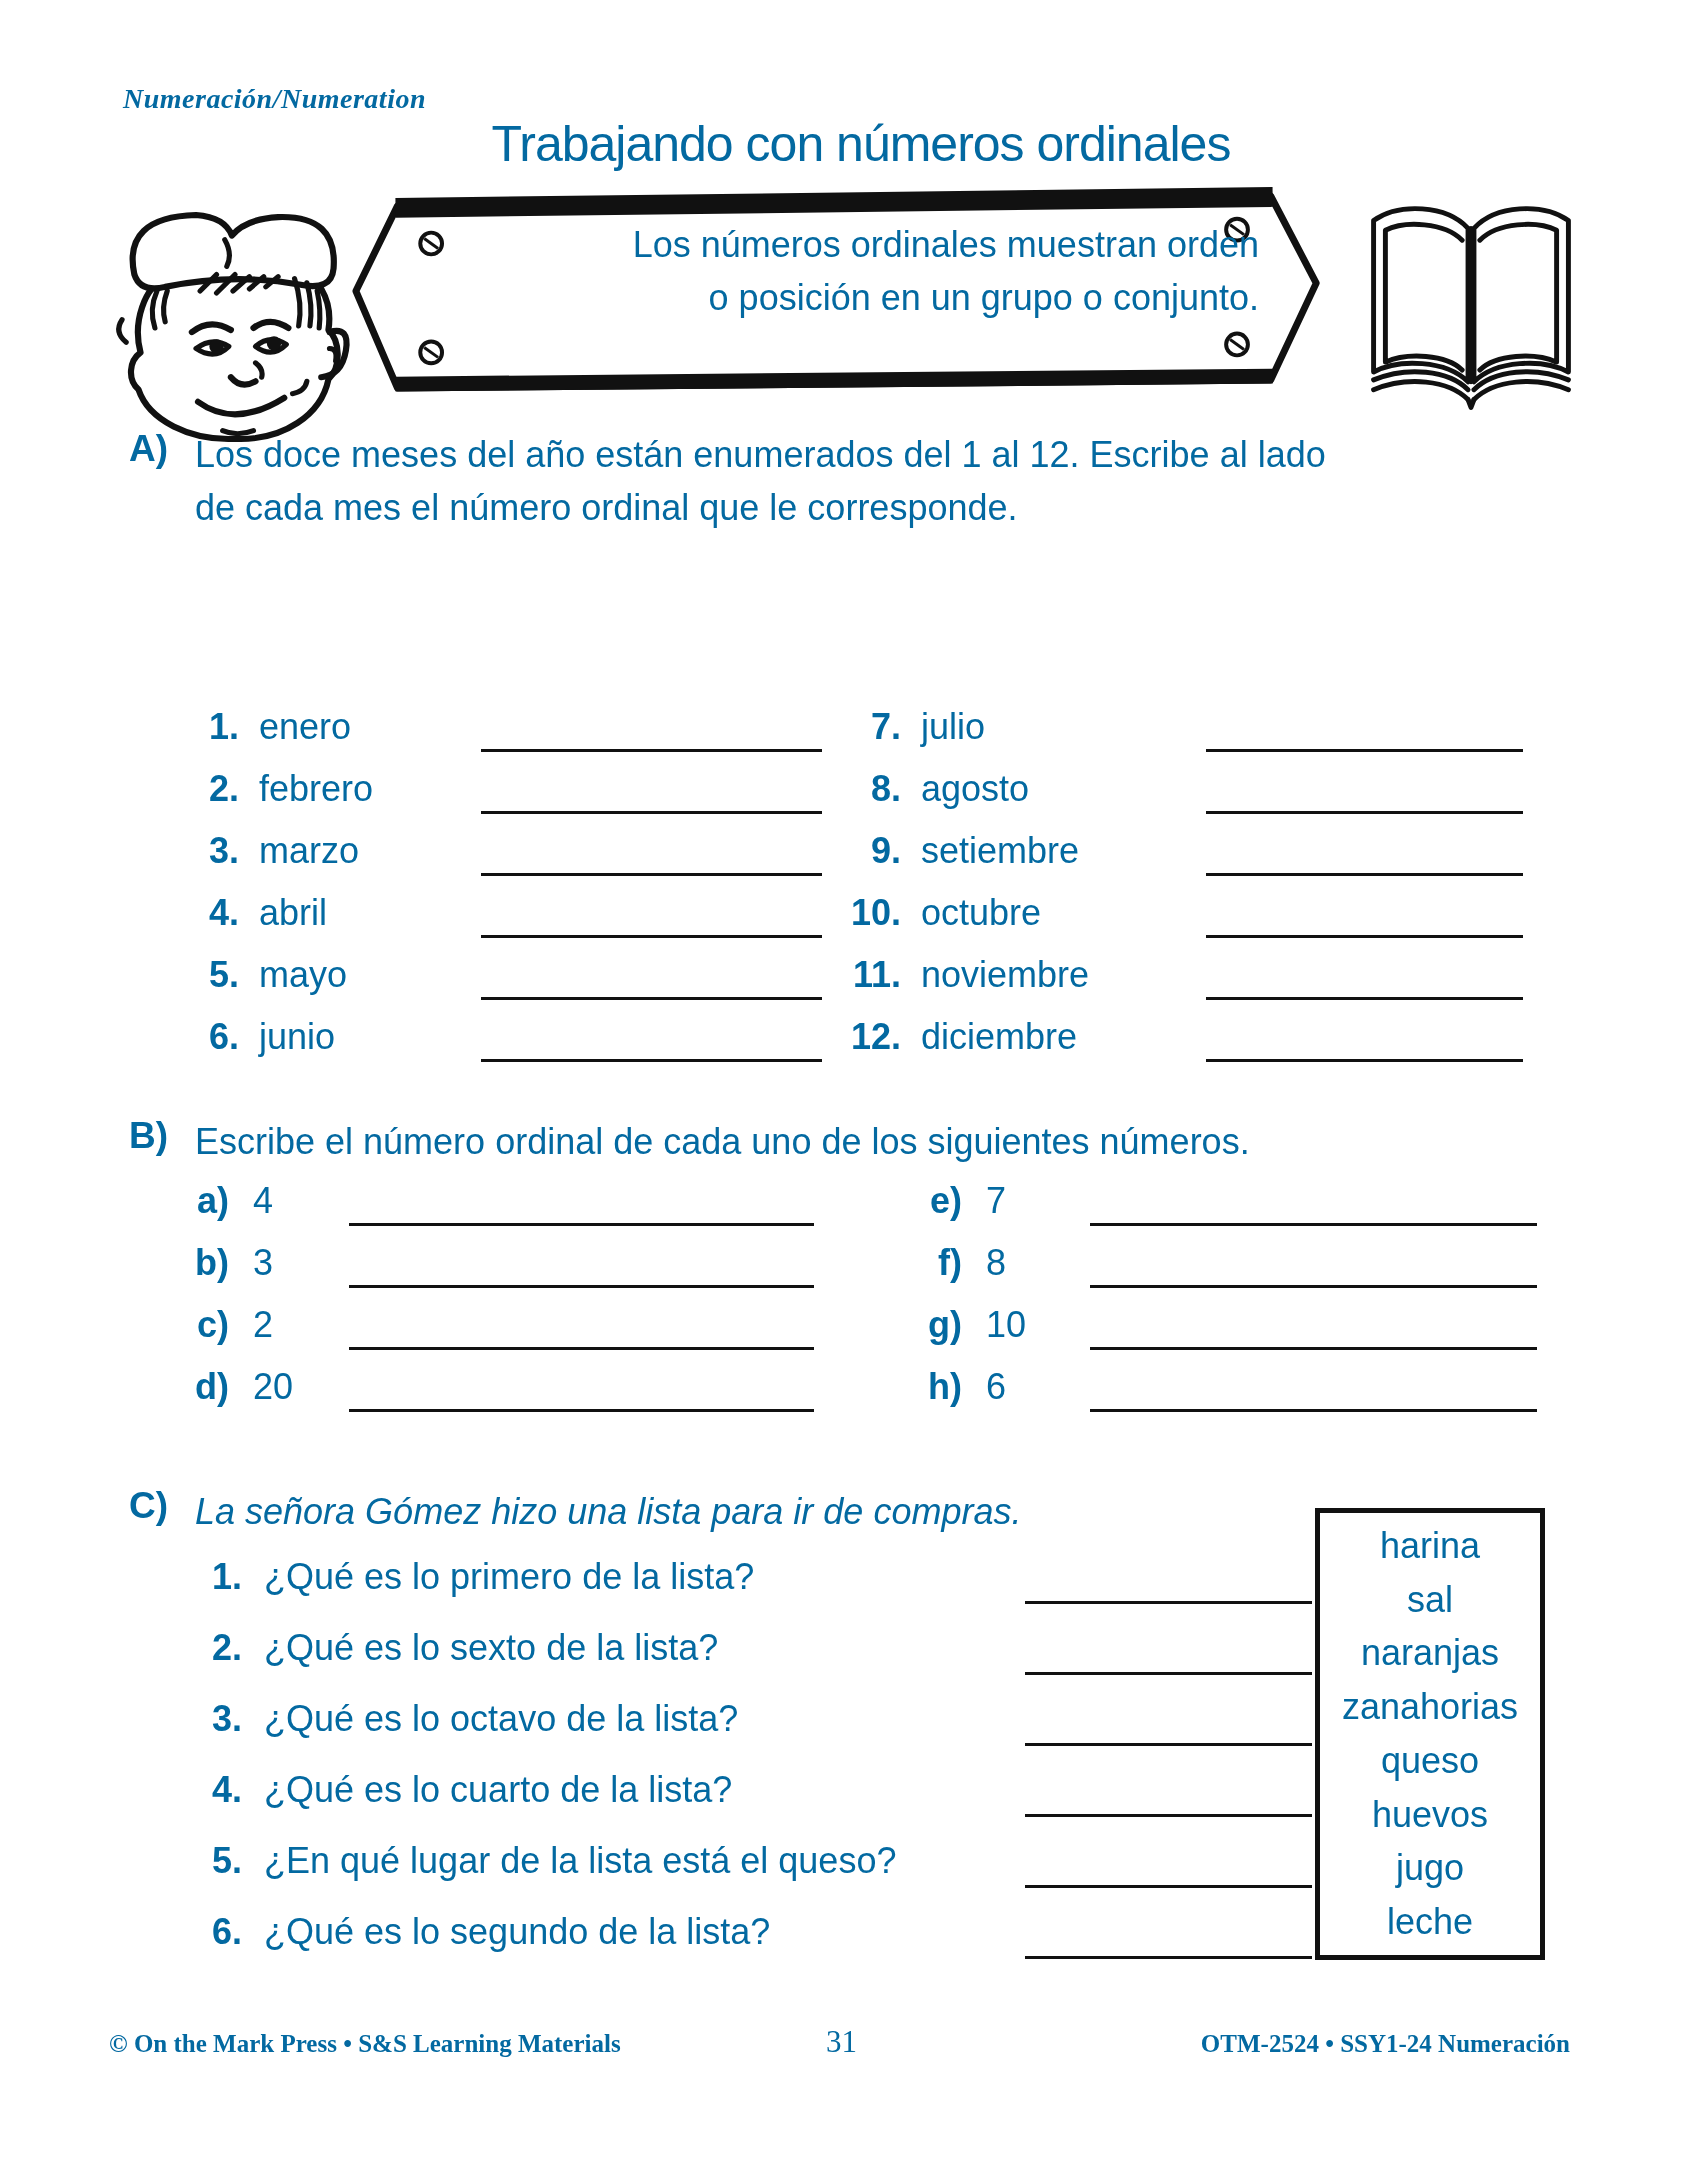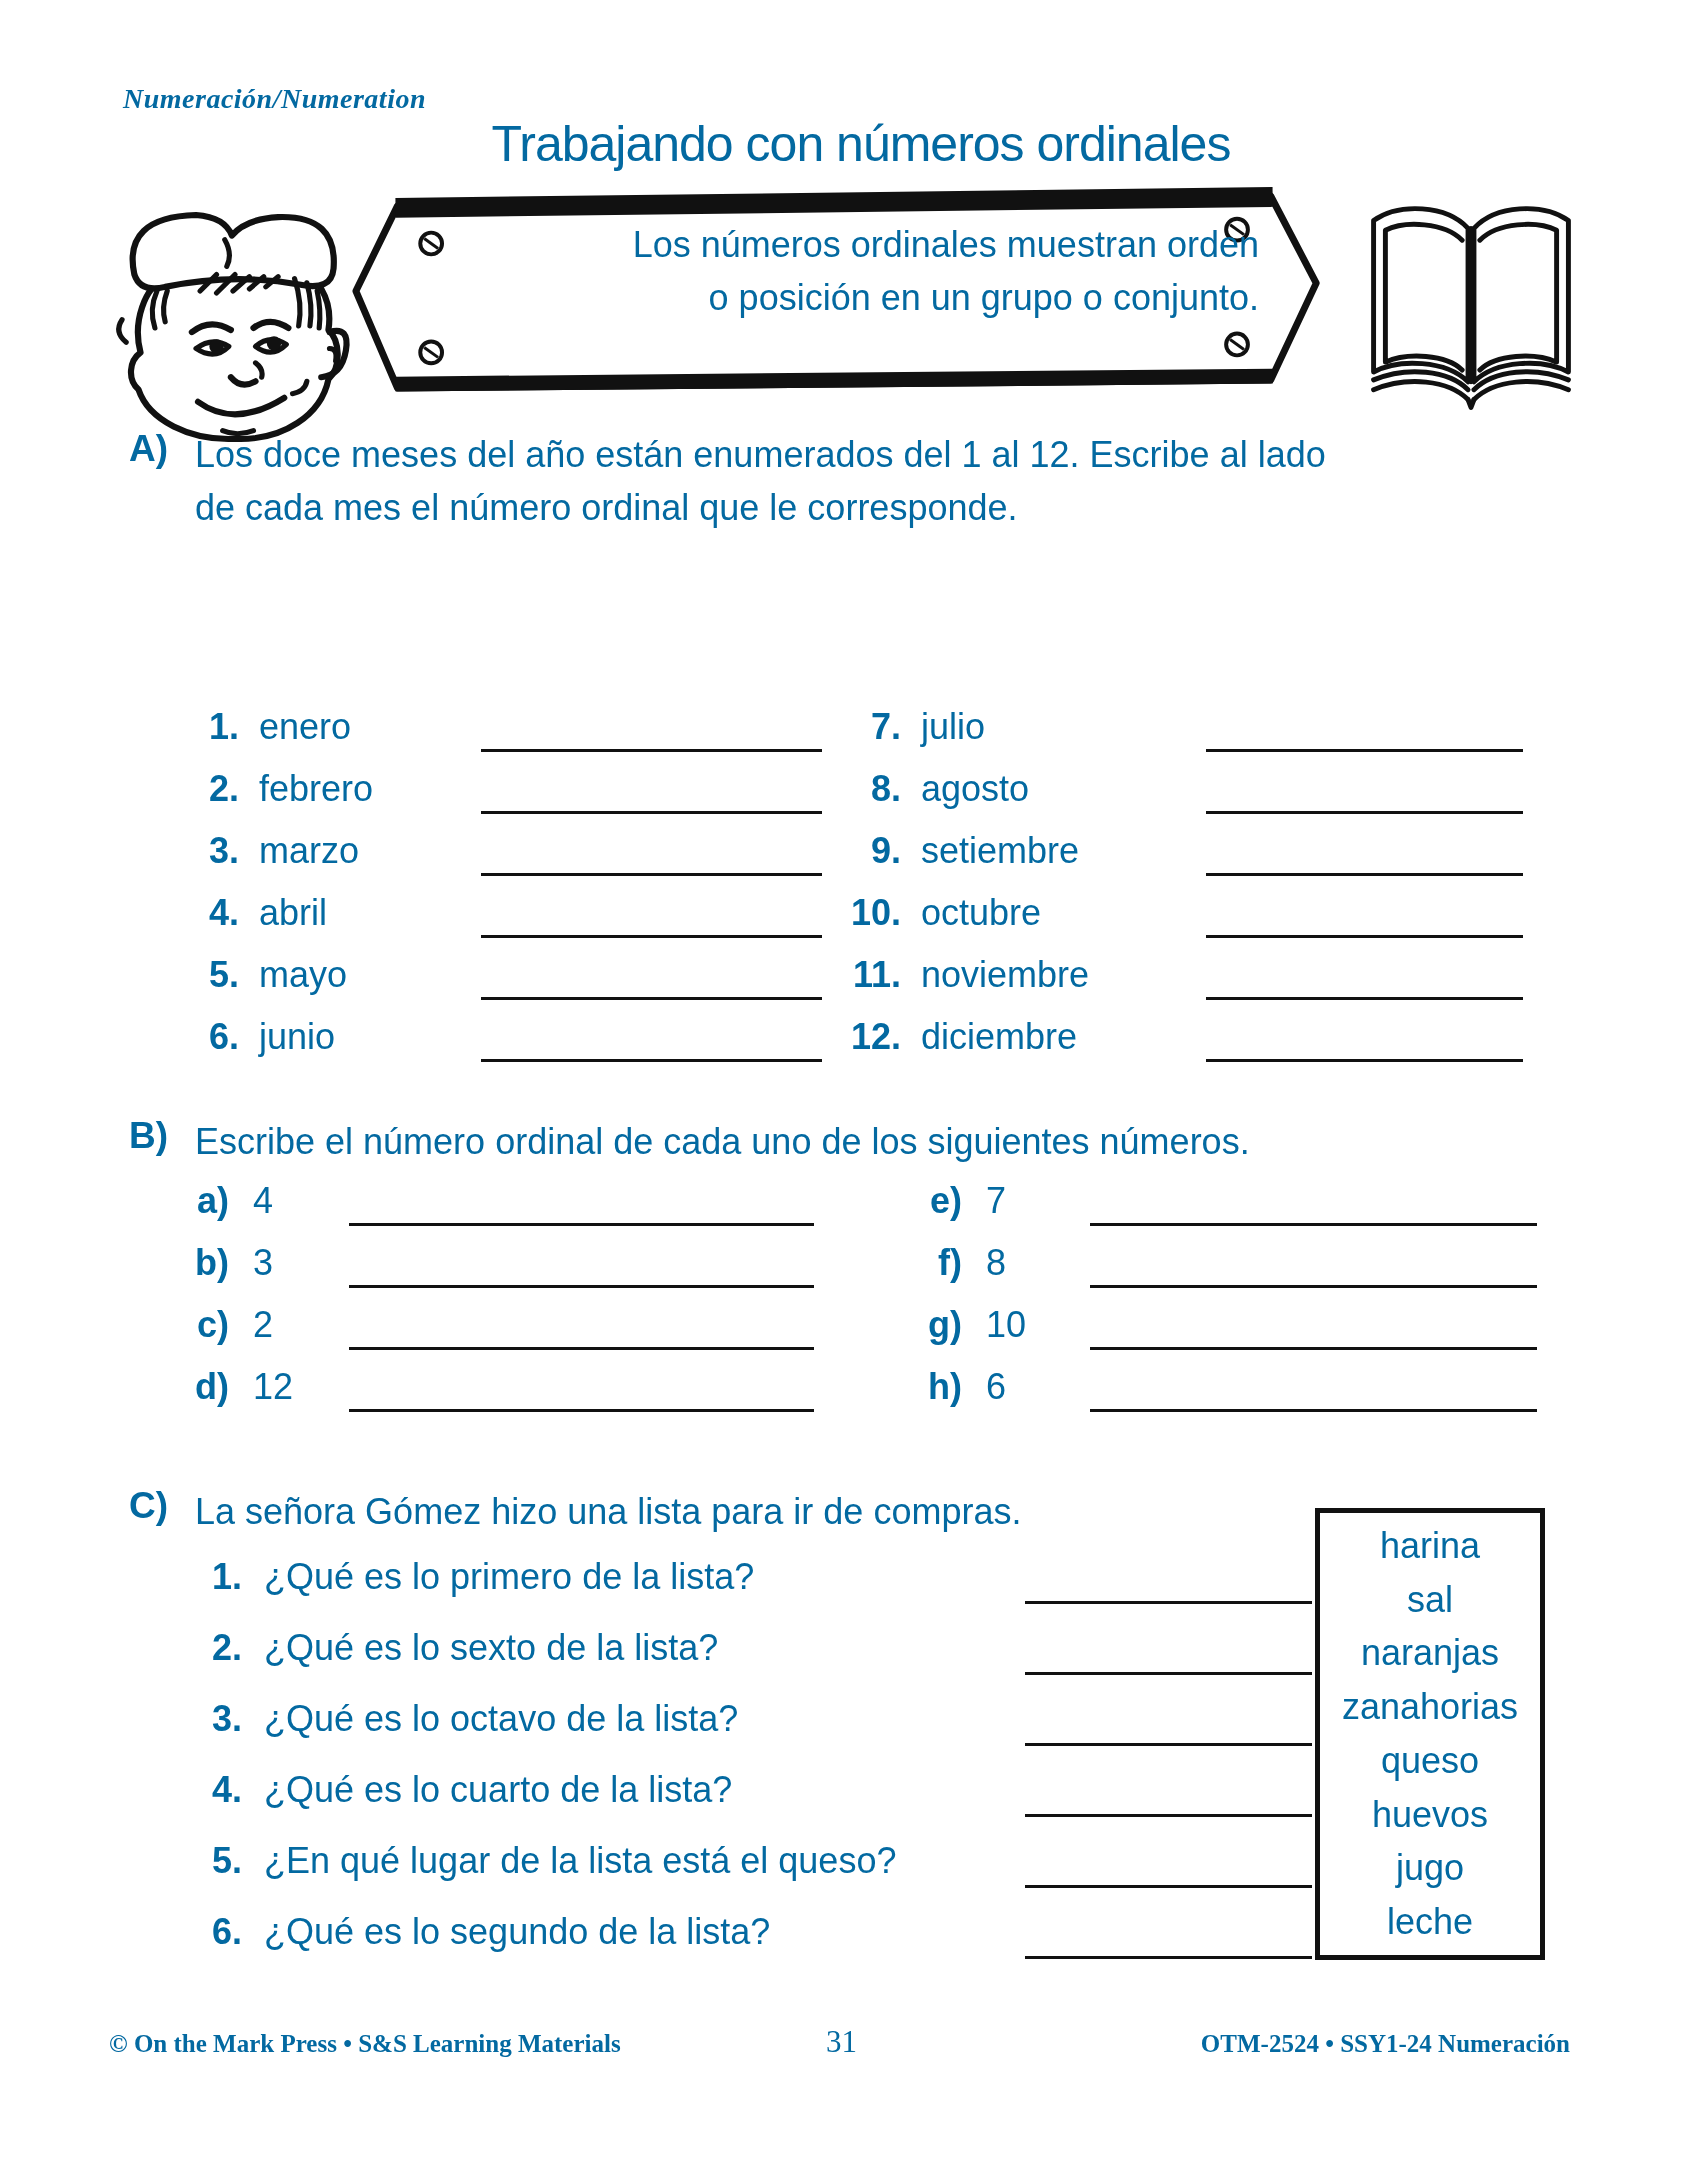"12" span.b-value { text: 12 -> 20 }
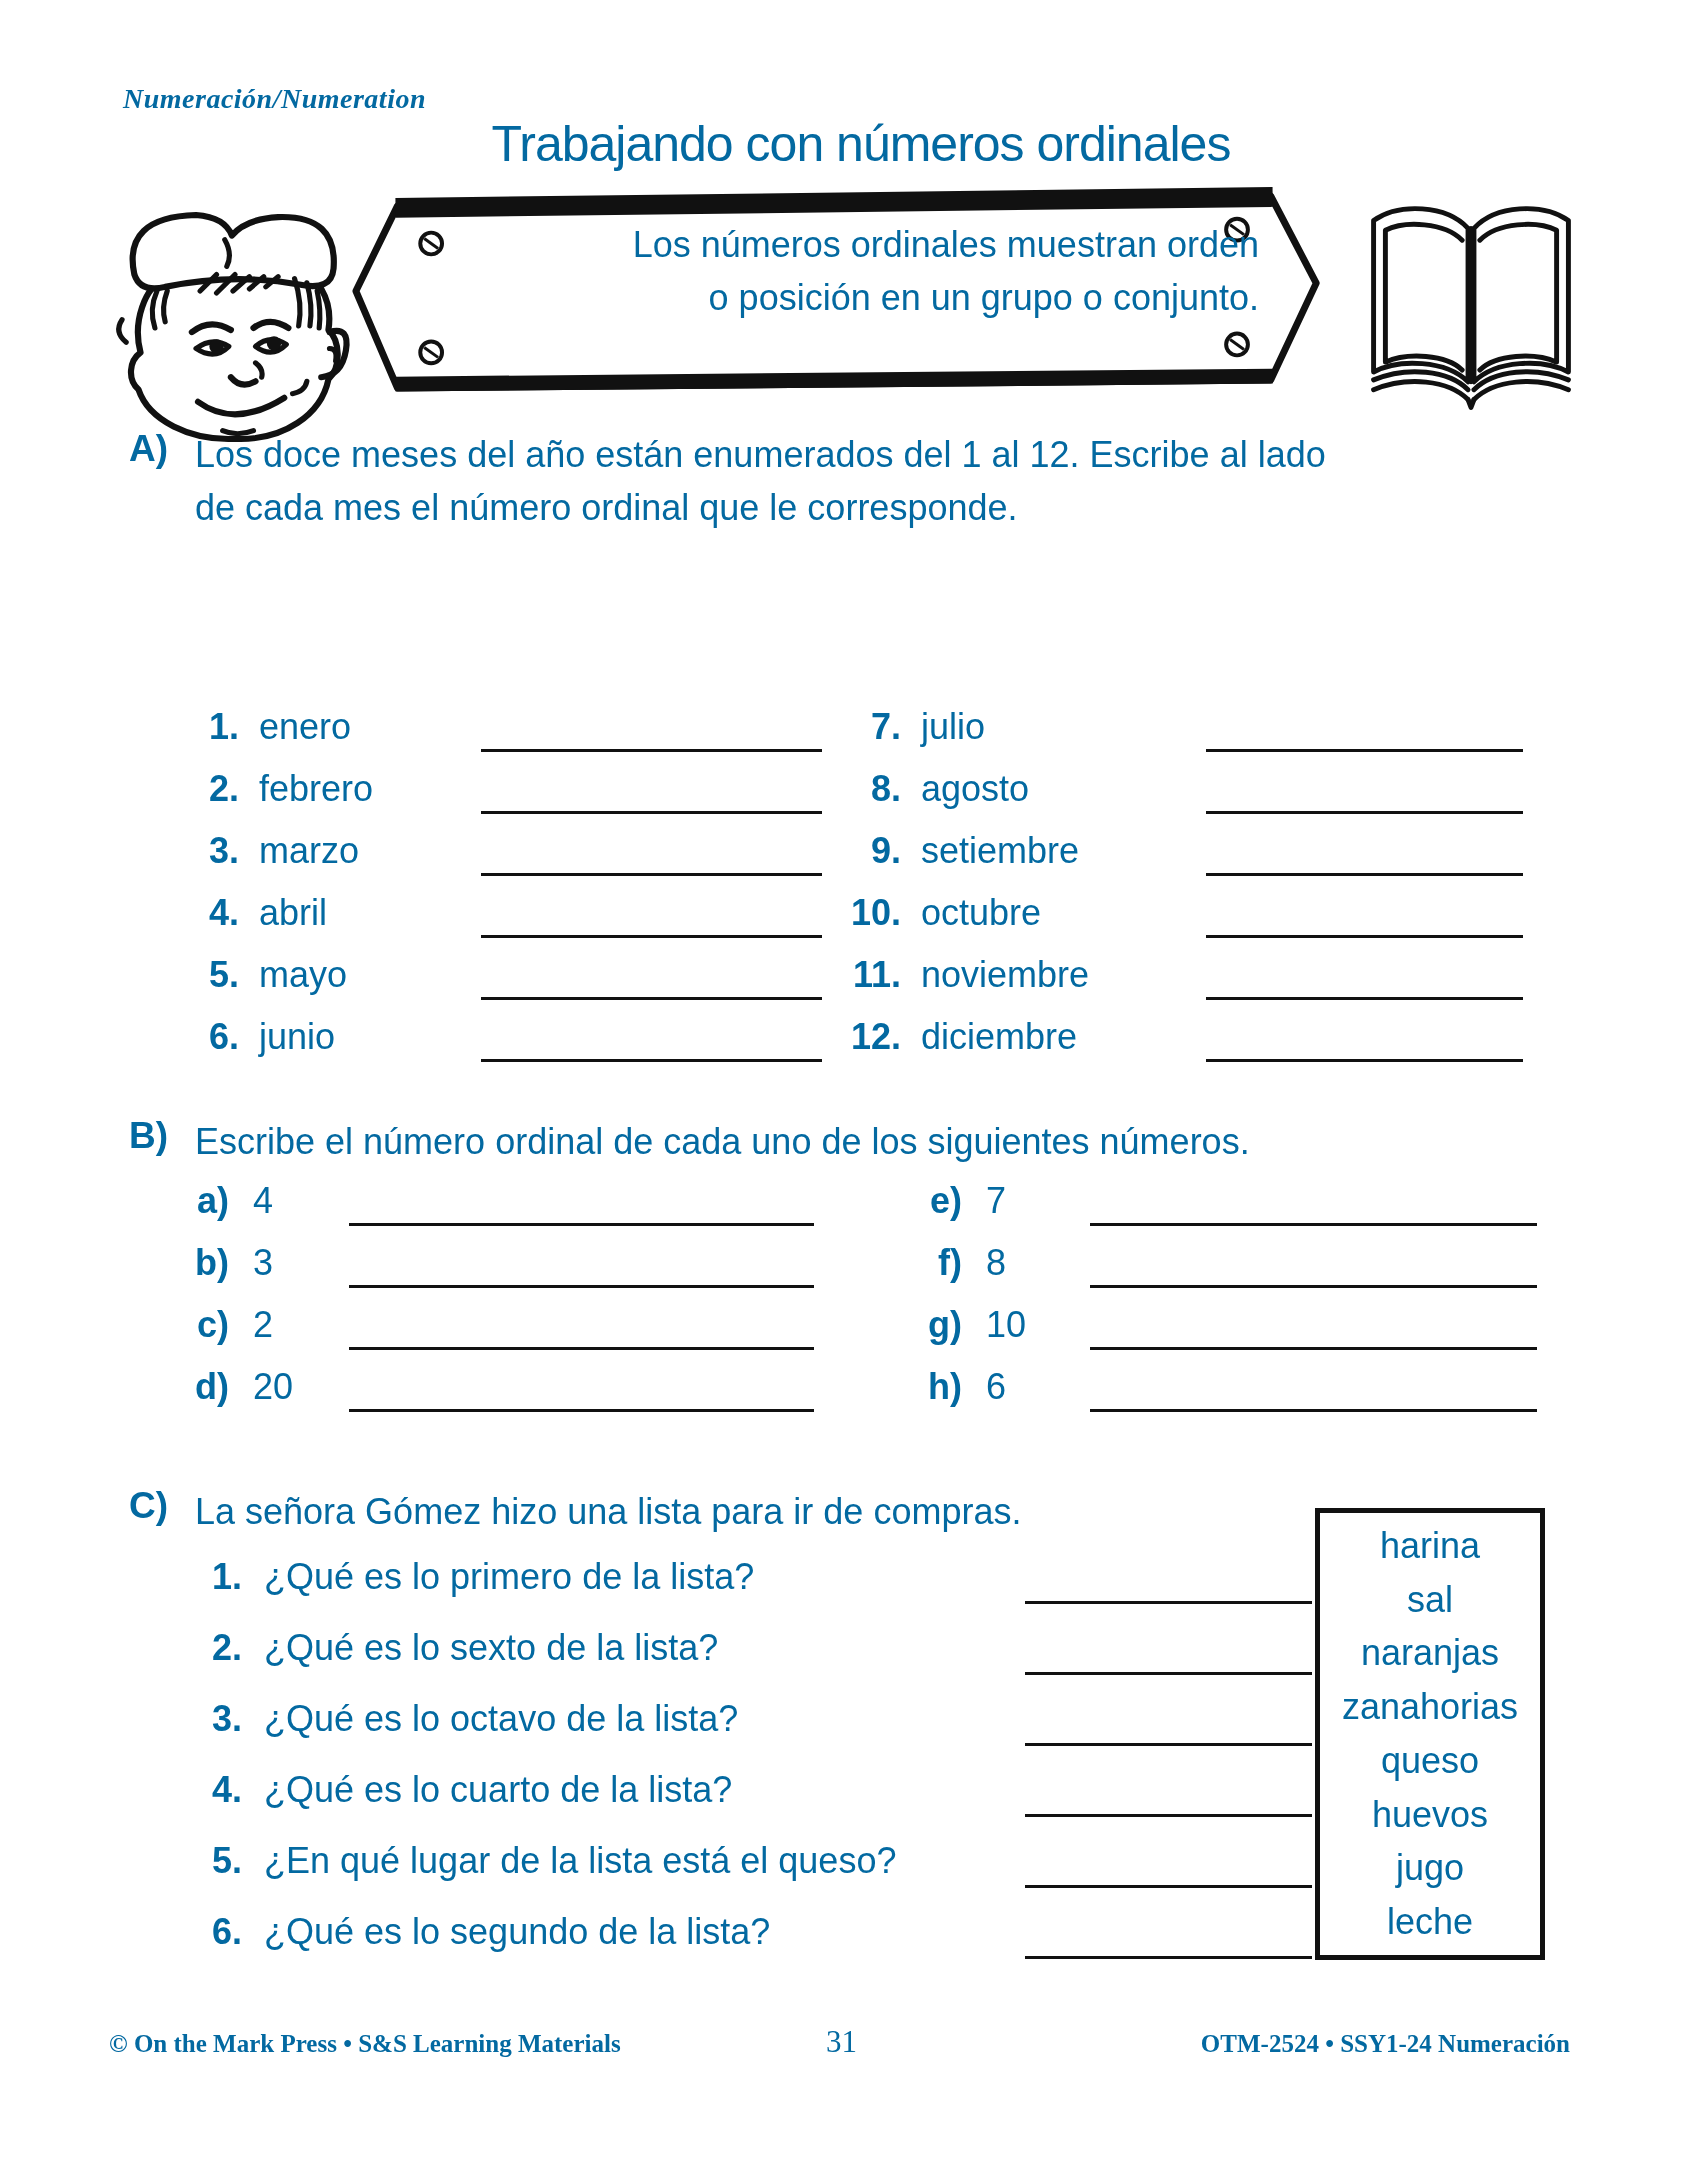"La señora Gómez hizo una" div.abs { font-style: none -> italic }
